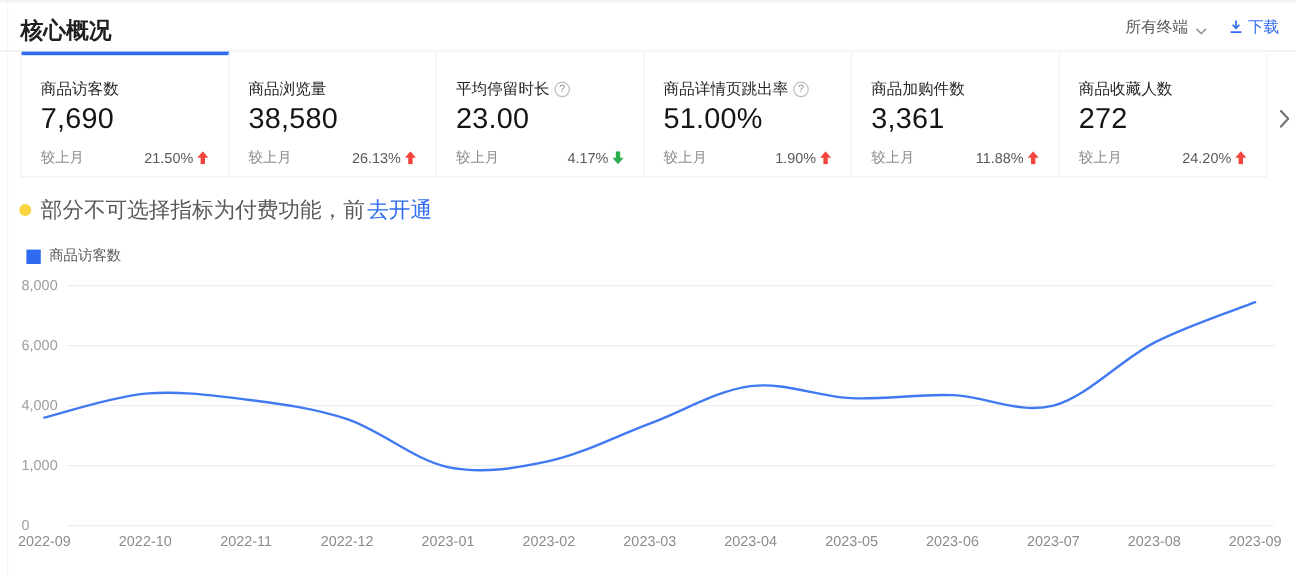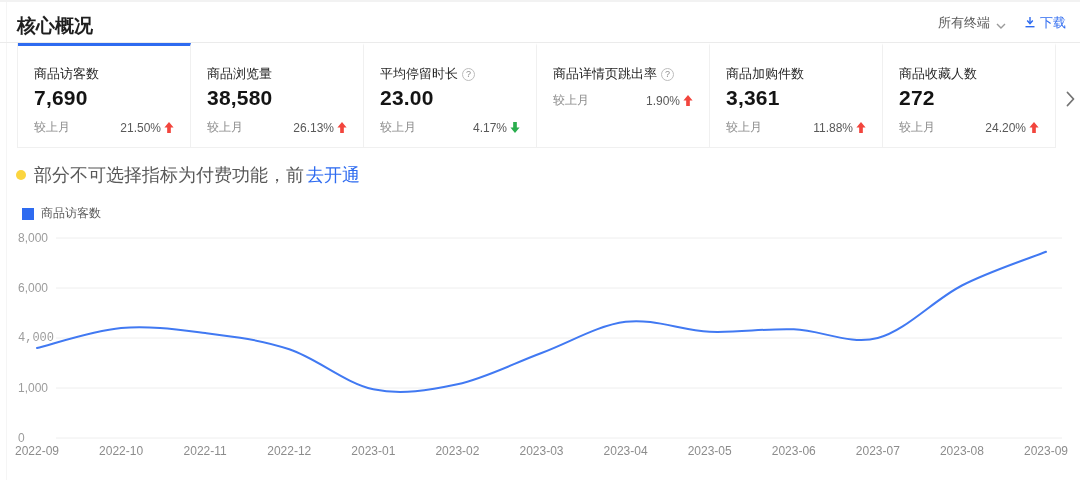"7,690" .card-value { font-size: 21px -> 24px; font-weight: 700 -> 400 }
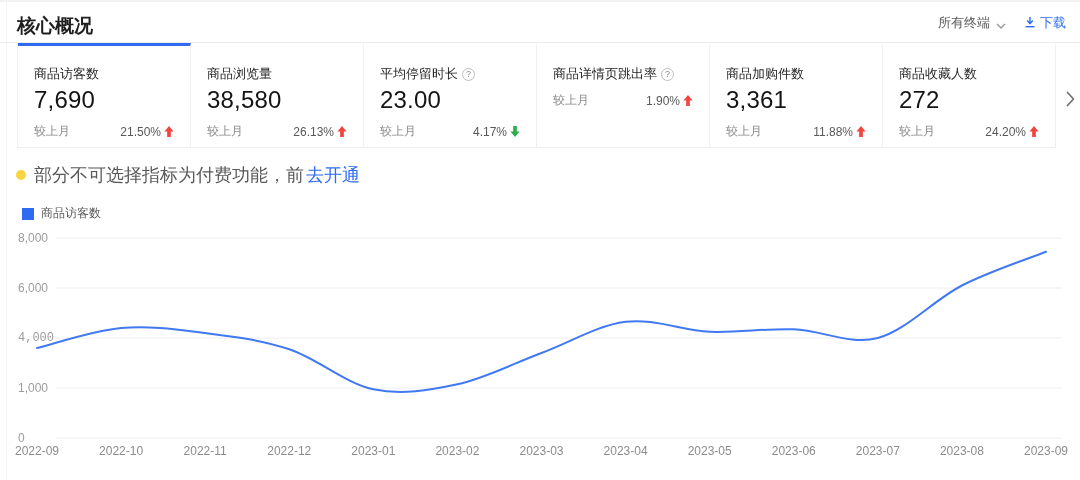"51.00%" div.card-value { html: none -> <div>51.00%</div> }
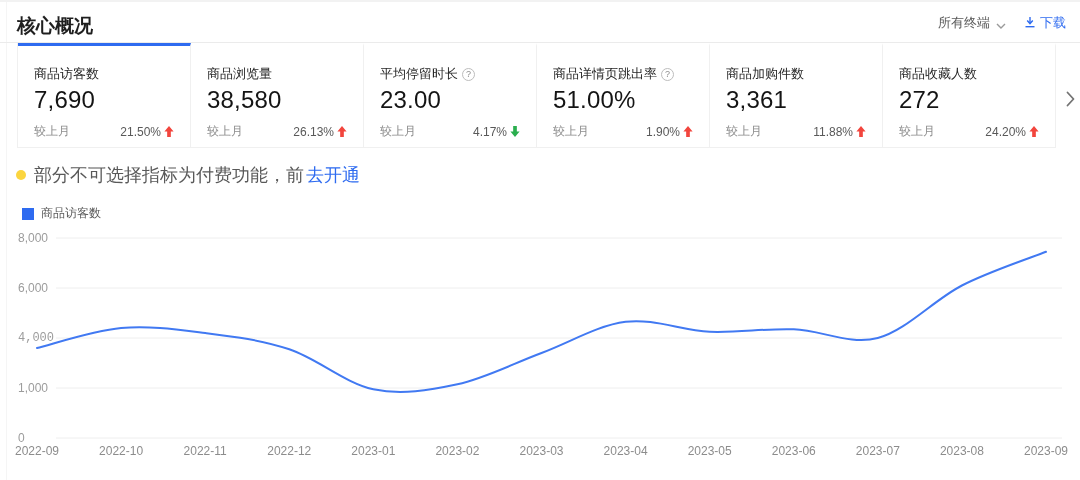"4,000" div.y-label { font-family: Liberation Mono, monospace -> none }
